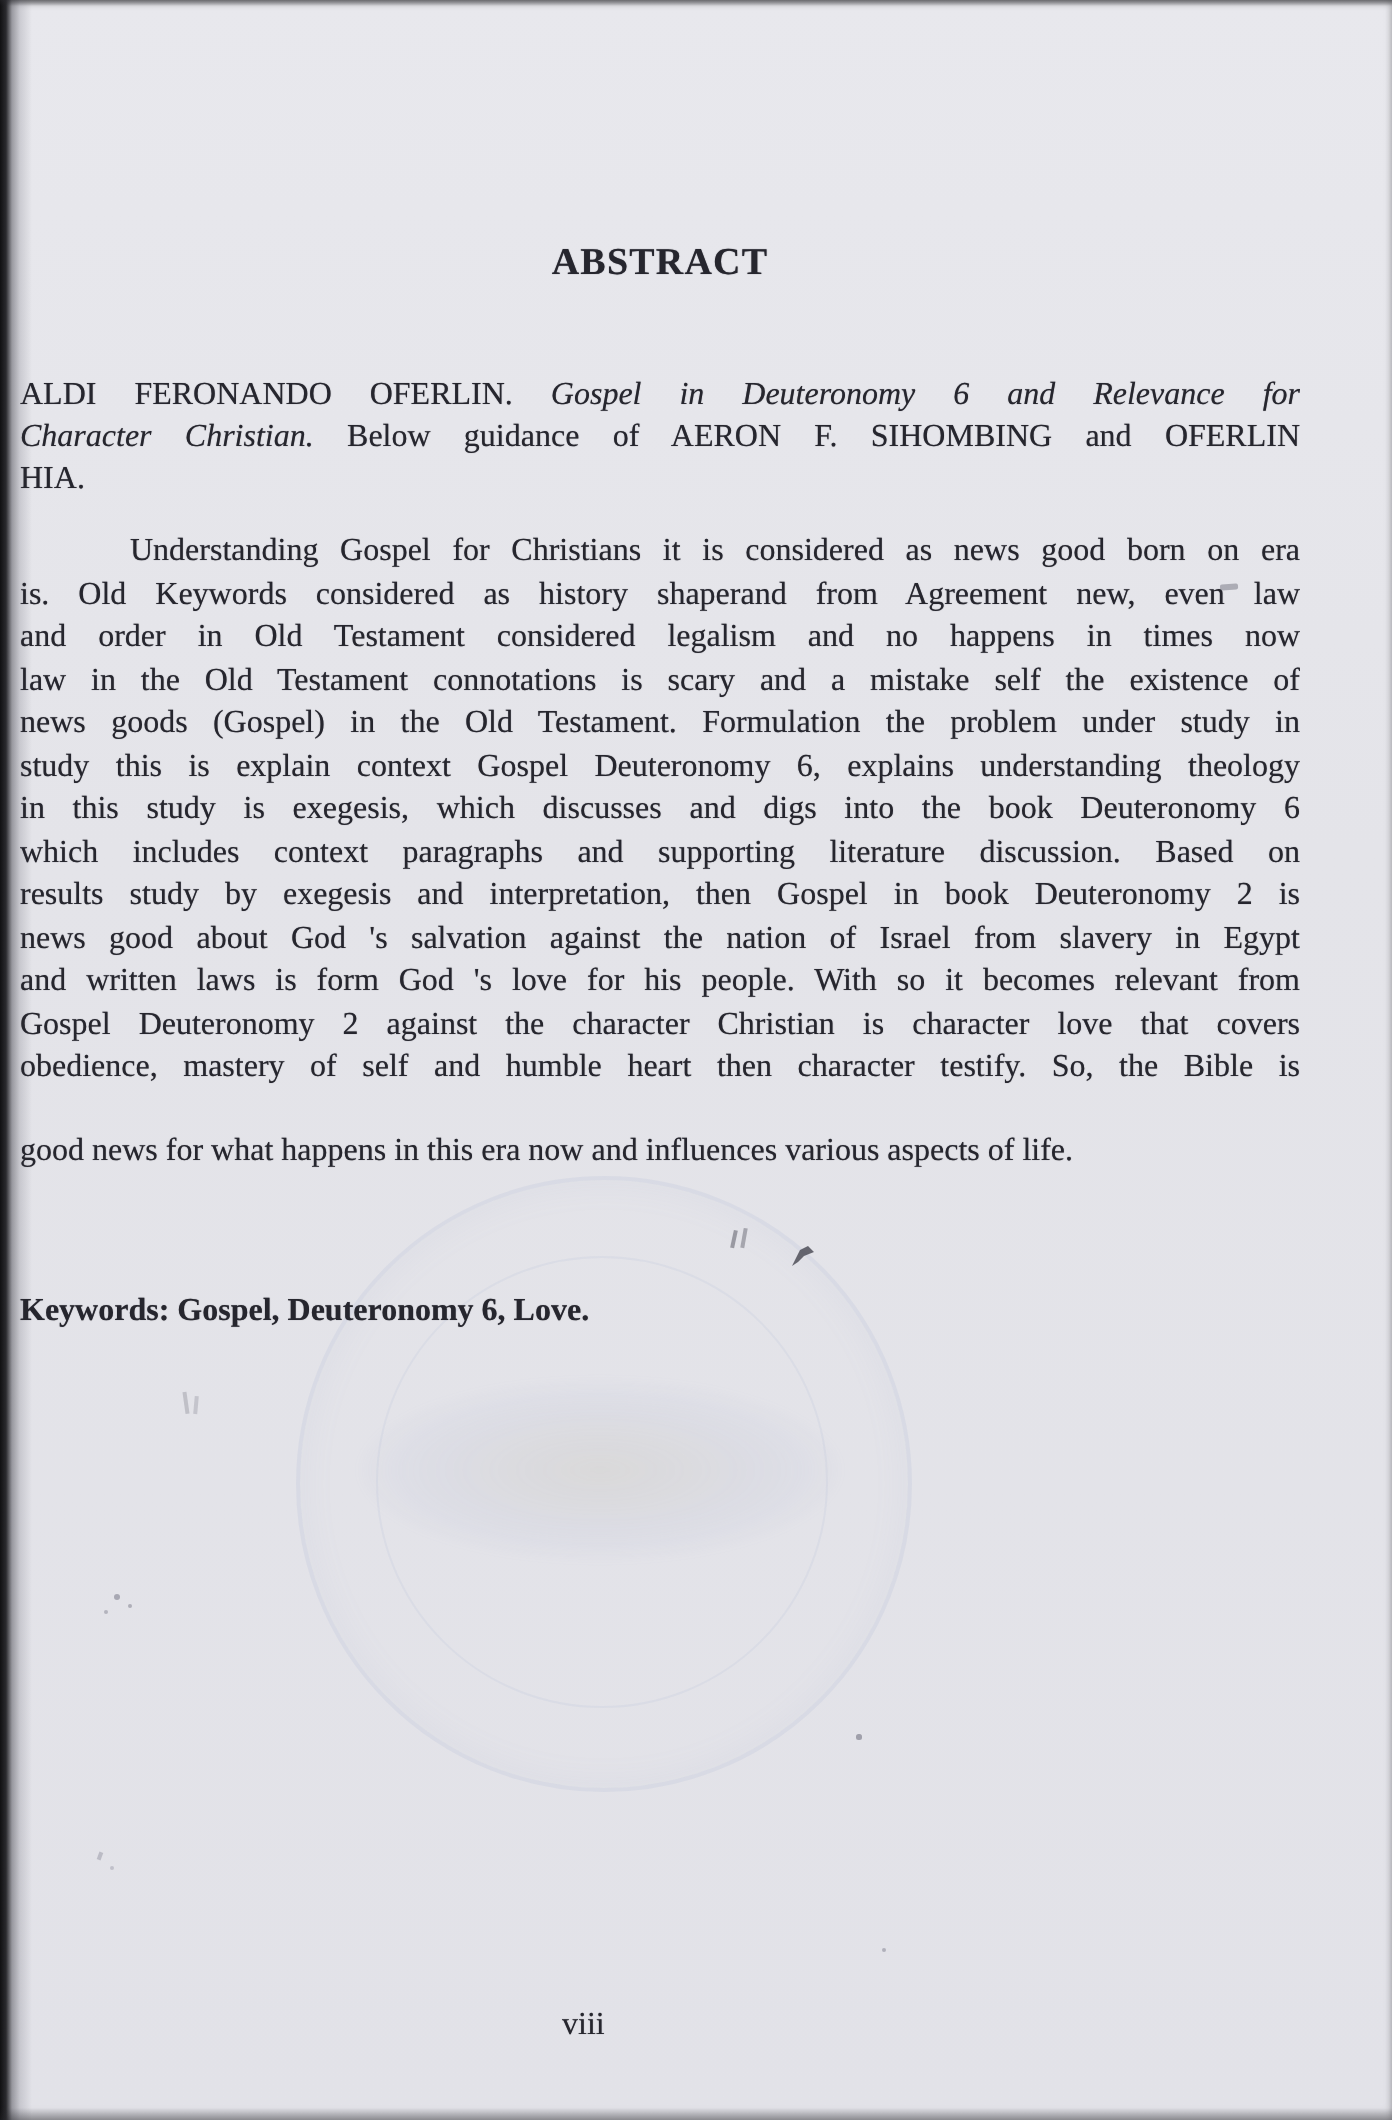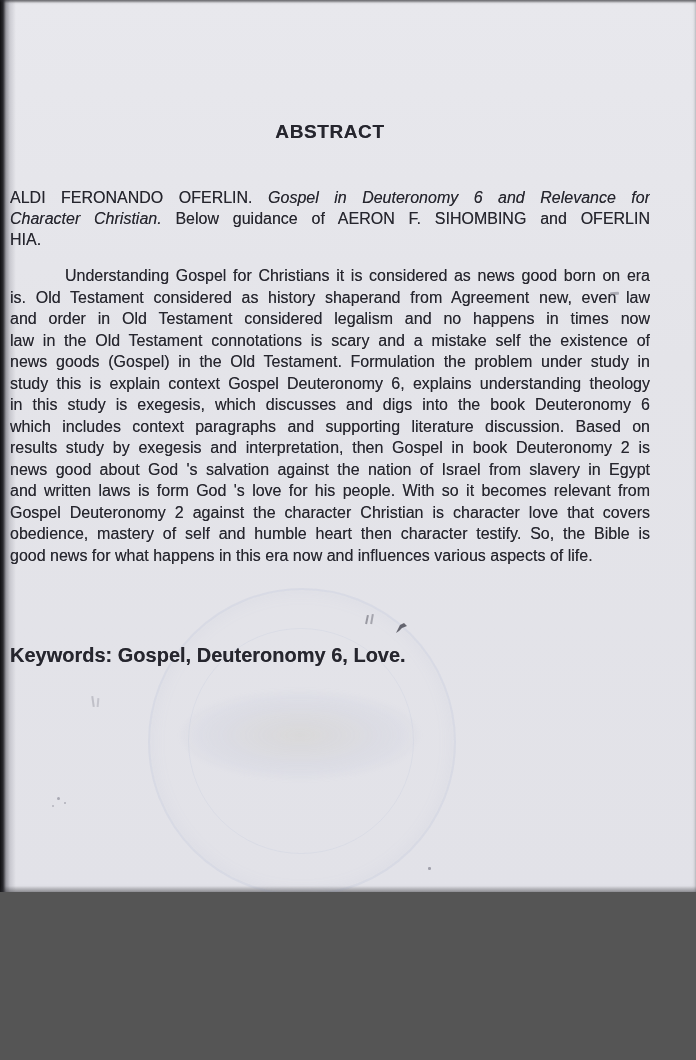"ABSTRACT" .page { font-family: Liberation Sans, sans-serif -> Liberation Serif, serif; height: 892px -> 1060px }
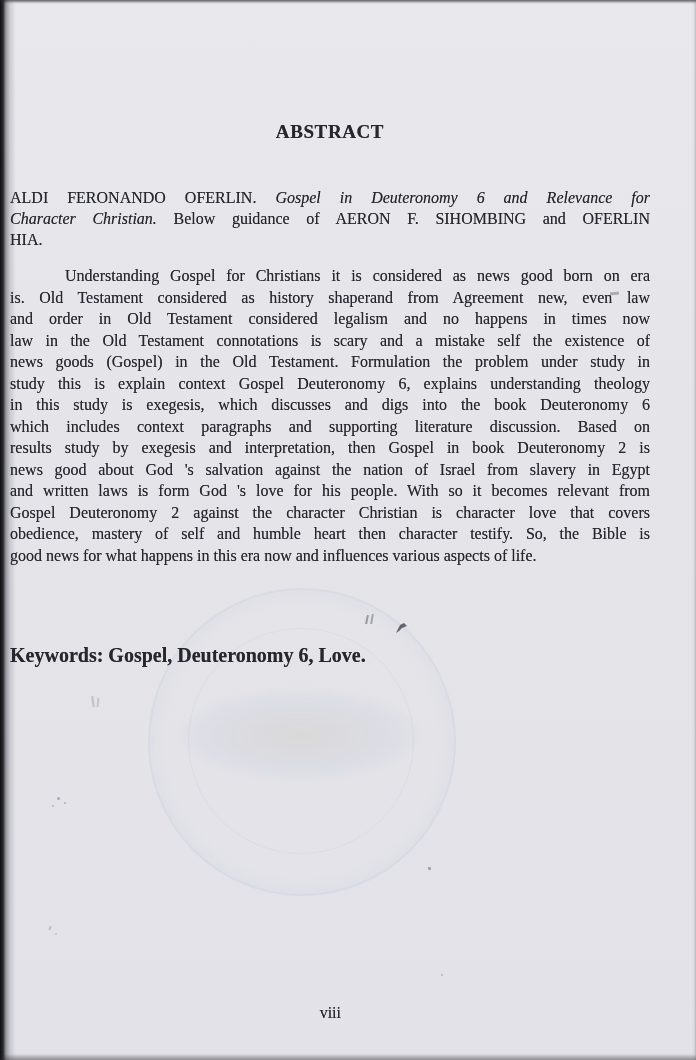"is. Old Testament considered as" div.jline { text: Testament -> Keywords }
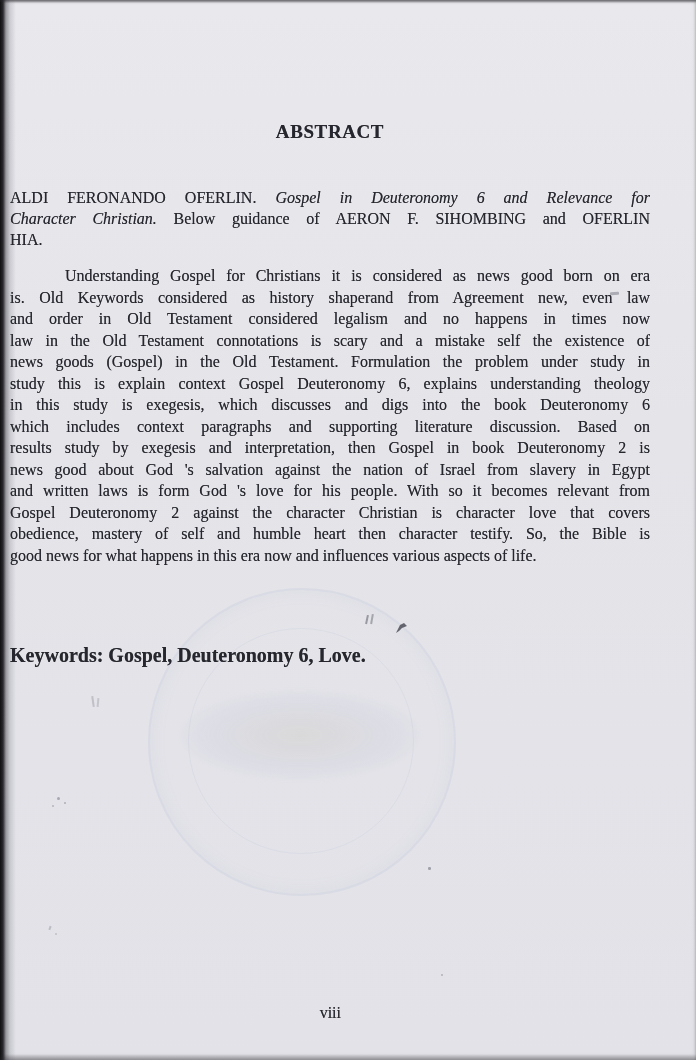"good news for what happens" .abstract-block .jline:last-child { margin-top: none -> 20px }
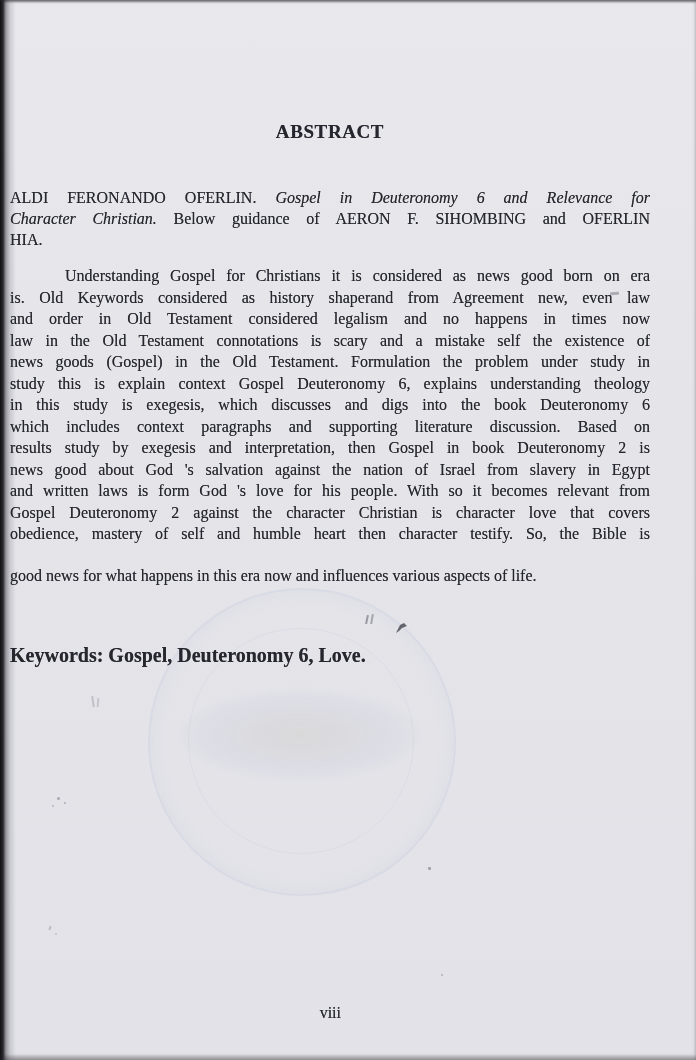"Keywords: Gospel, Deuteronomy 6, Love." .keywords { font-size: 20px -> 16px }
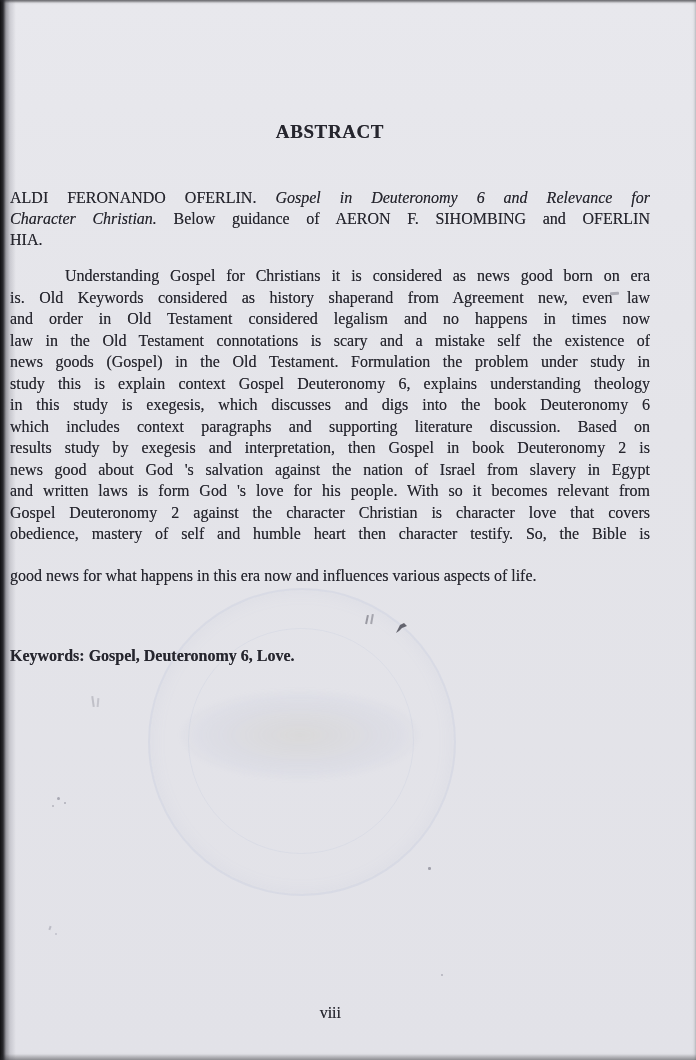"viii" .page-number { text-align: right -> left }
